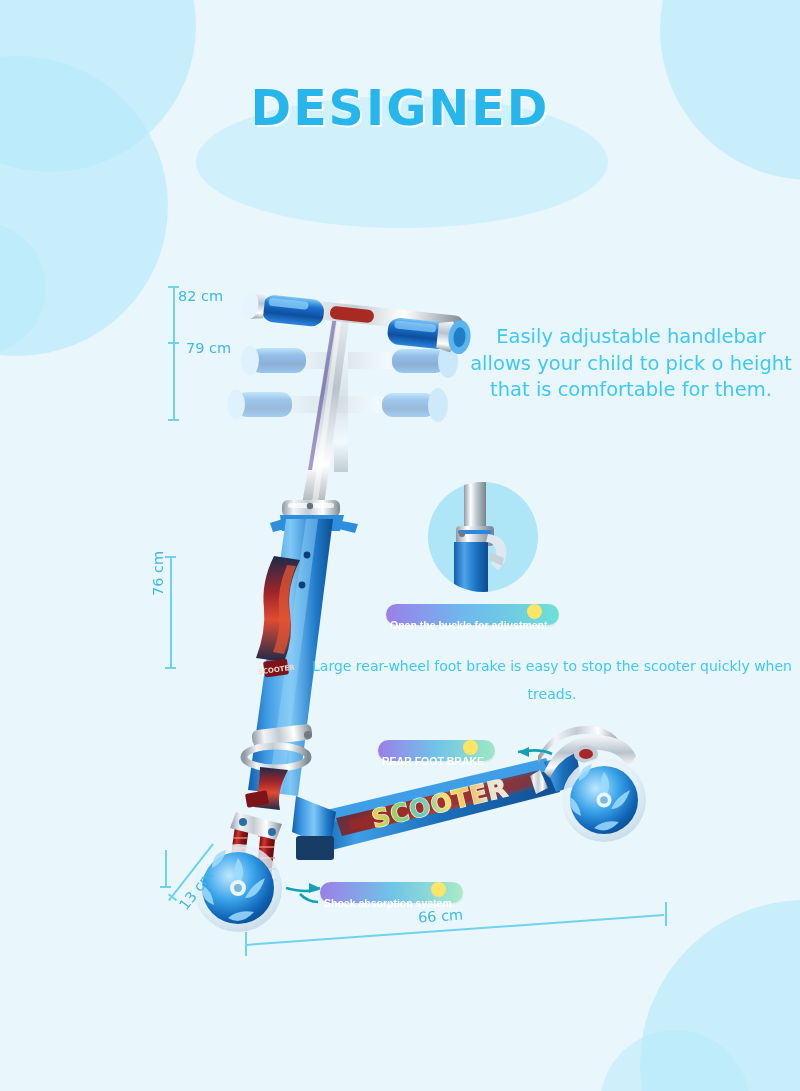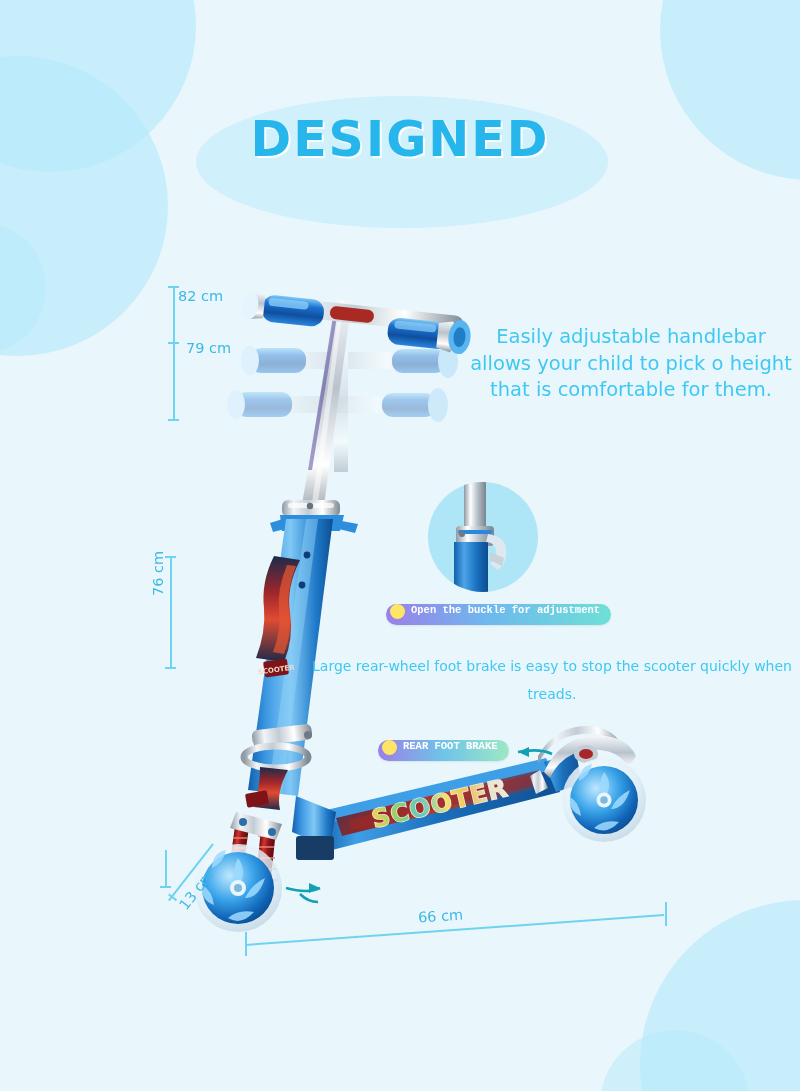"DESIGNED" .title-line { margin-top: 31px -> none }
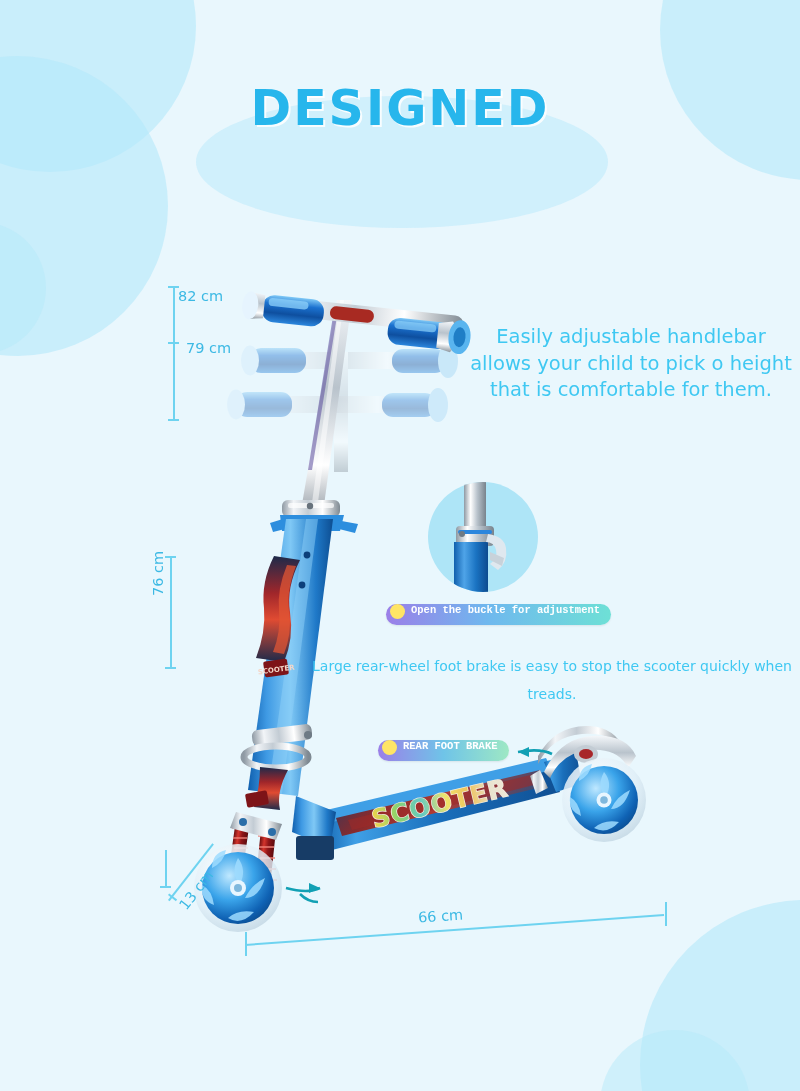"Open the buckle for adjustment" .badge { align-items: flex-start -> flex-end; flex-direction: none -> column; font-family: Liberation Mono, monospace -> Liberation Sans, sans-serif }
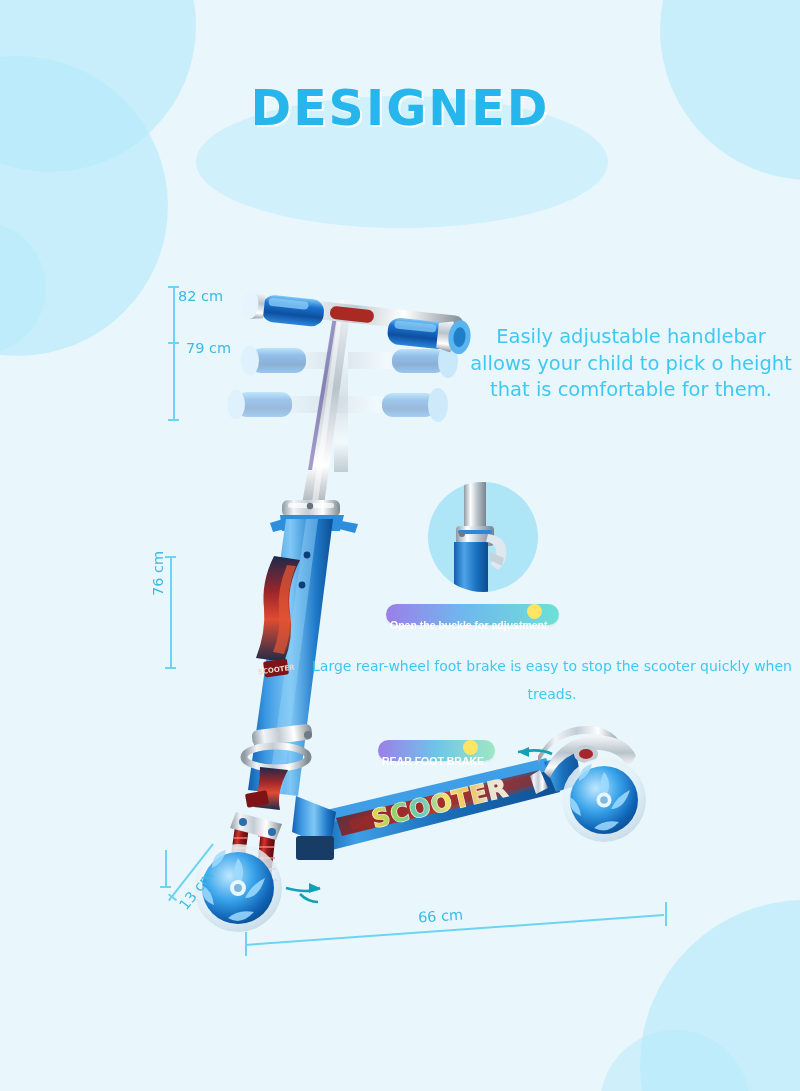"Shock absorption system" div.badge { html: none -> <div> <span></span> <span>Shock absorption system</span> </div> }
